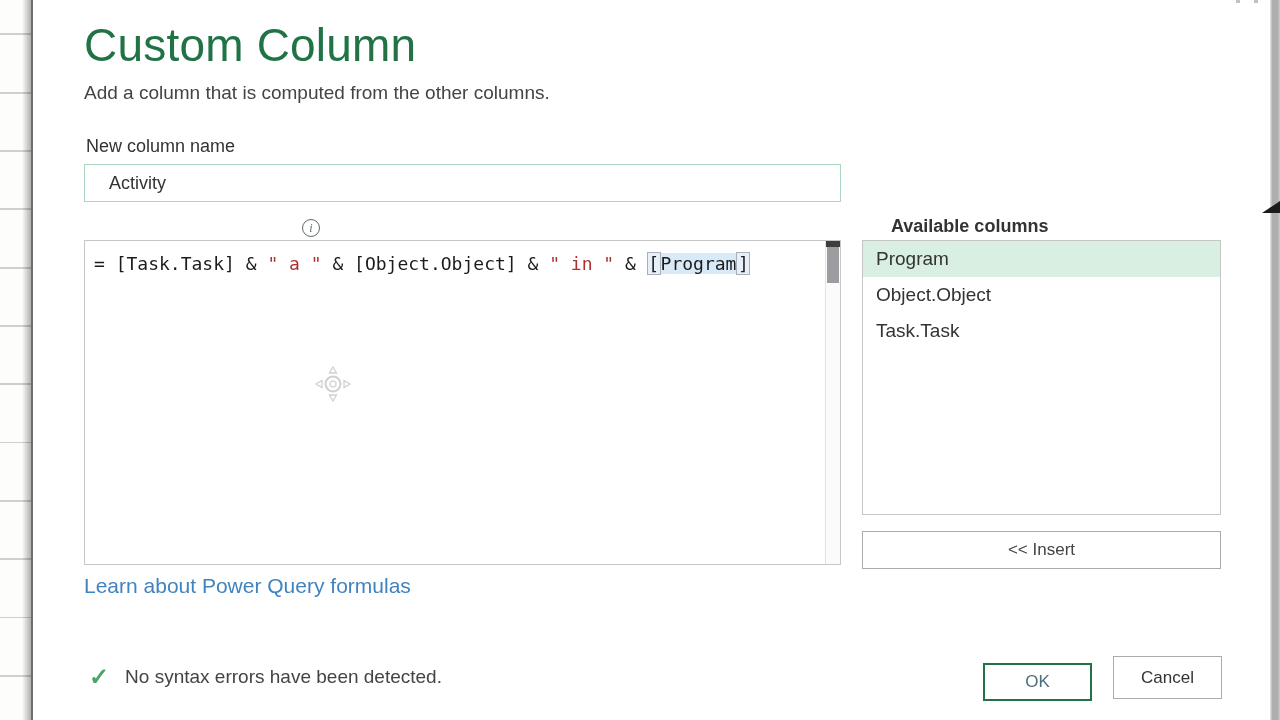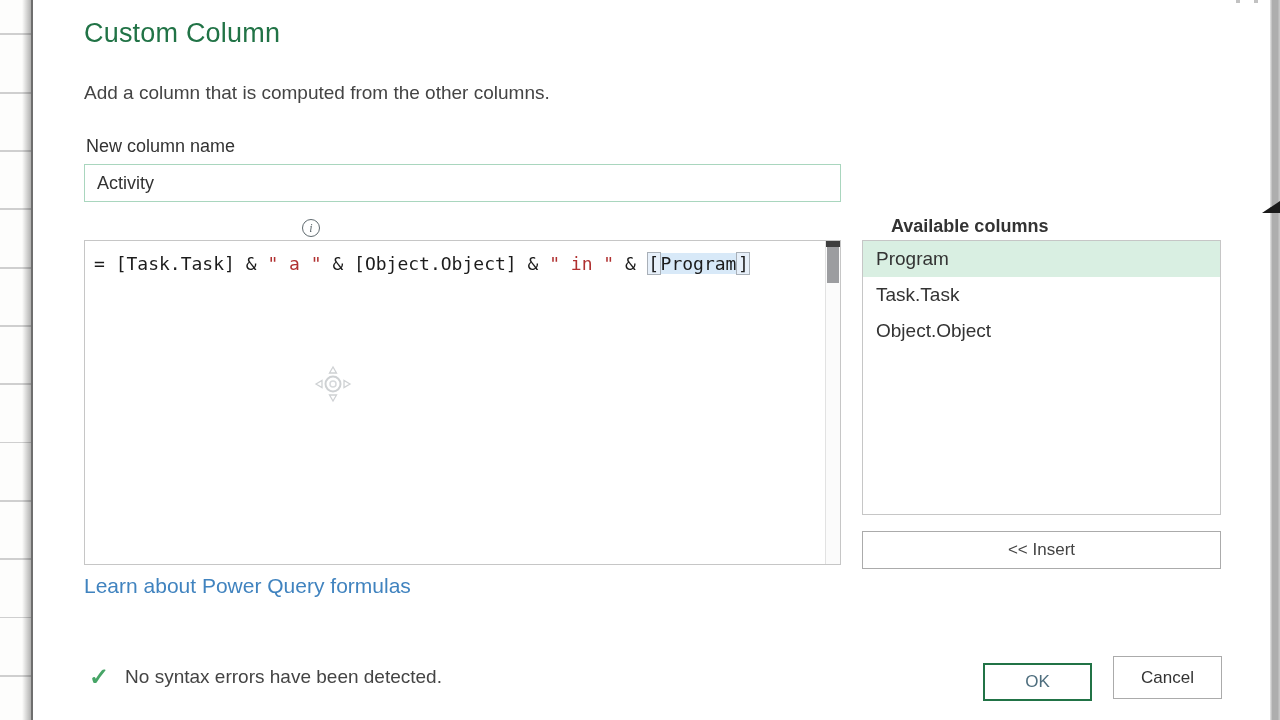"Custom Column" .title { font-size: 27px -> 46px }
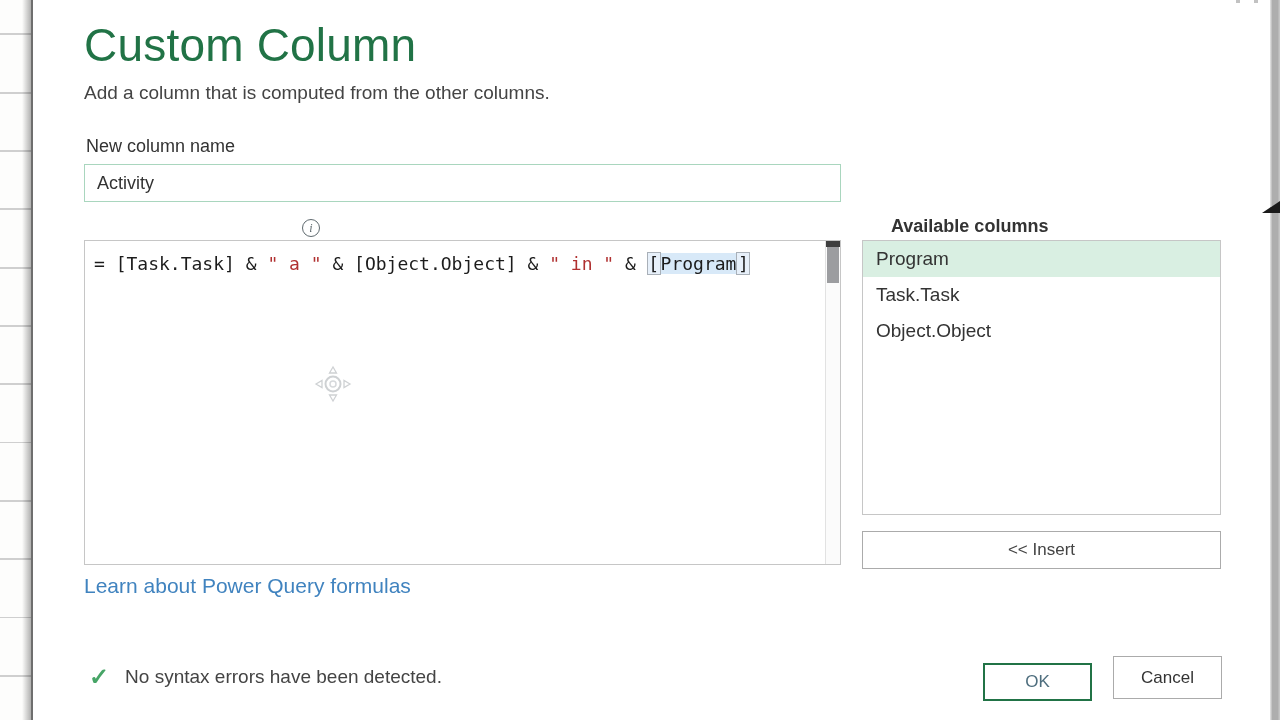"Activity" .name-input { padding: 0 12px -> 0 24px }
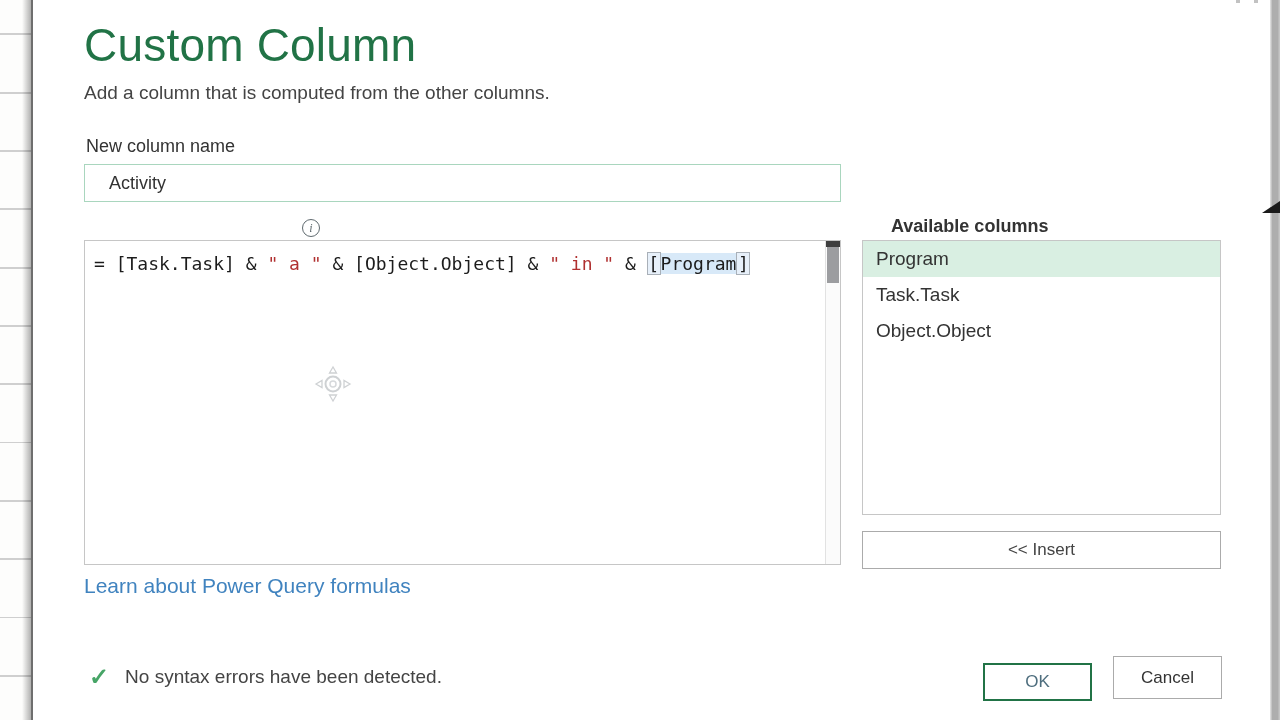"Task.Task" div.column-item { order: before "Object.Object" -> after "Object.Object" }
